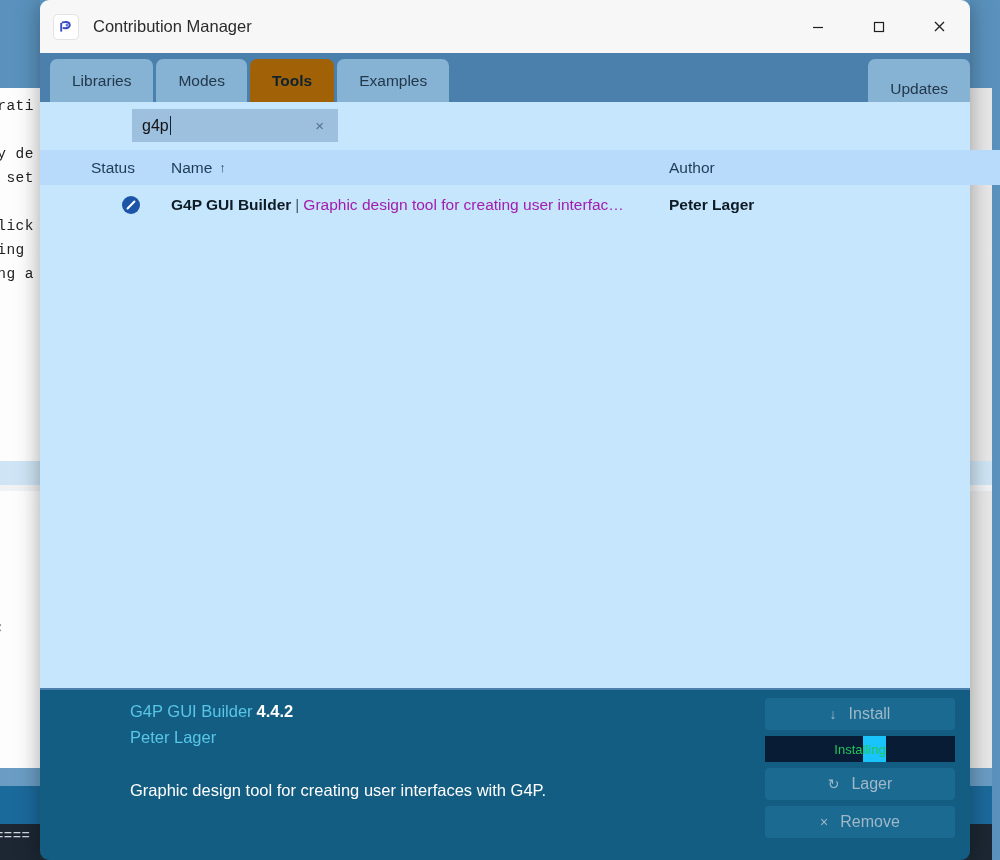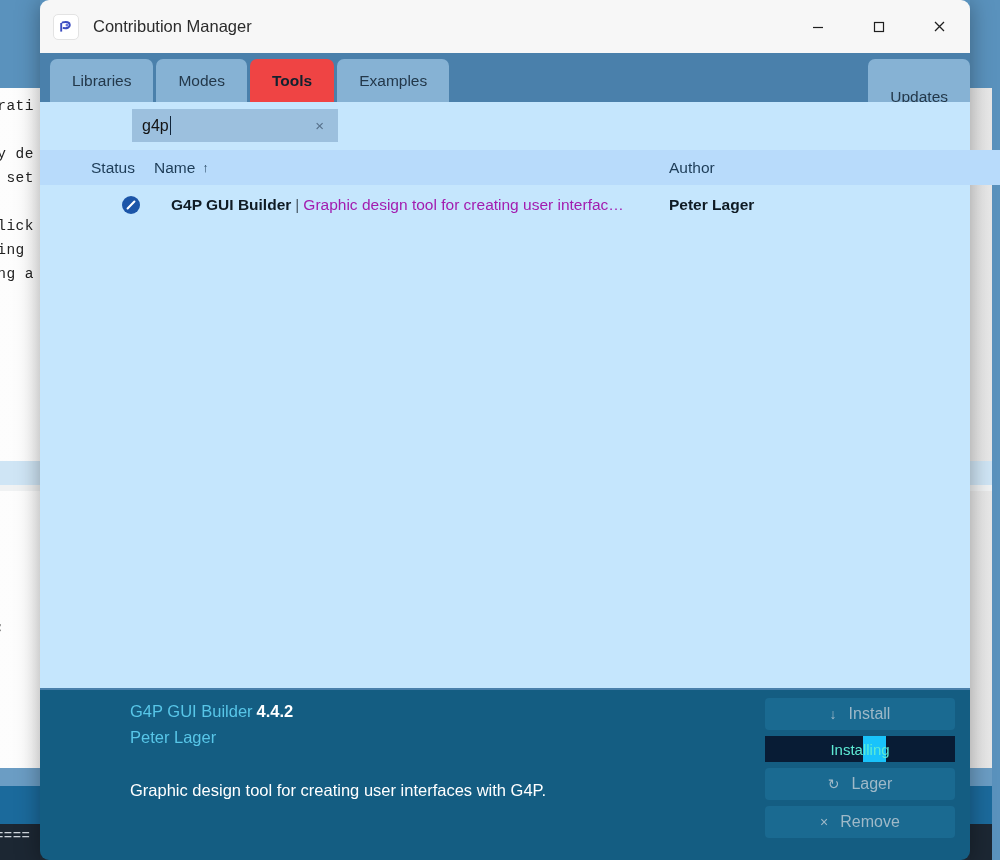"Tools" .tab.active { background: #ef4444 -> #a16207 }
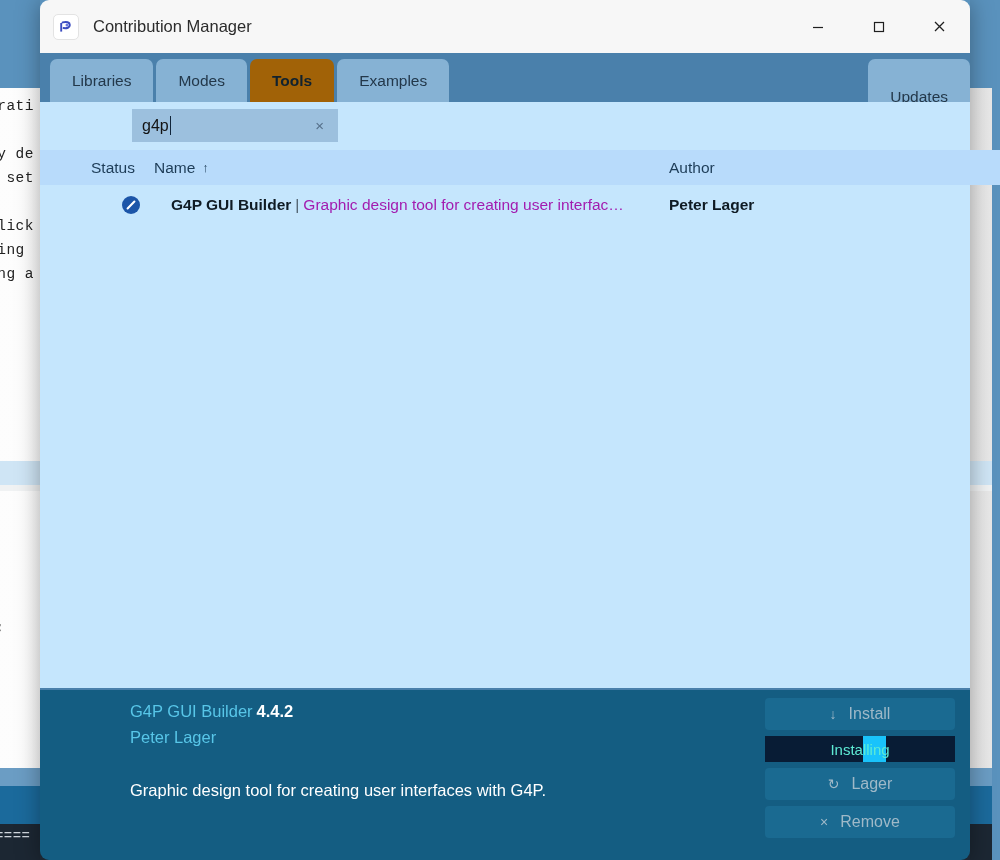"Updates" .tab-updates { padding: 16px 22px -> 8px 22px }
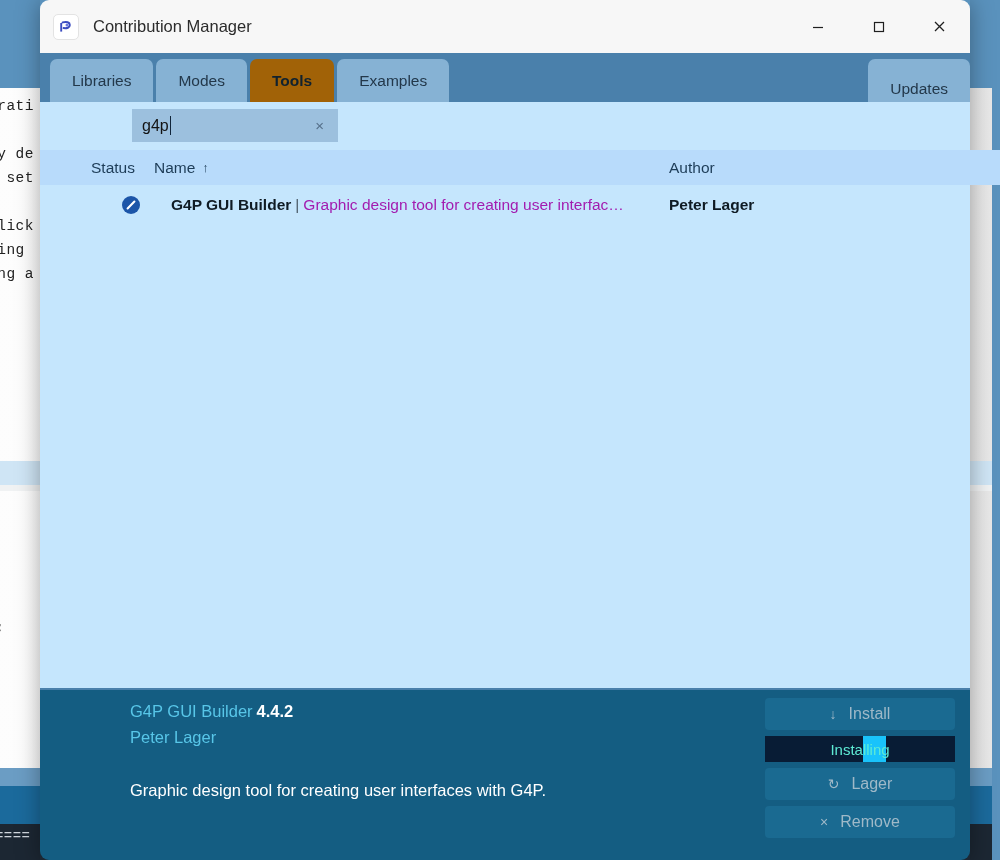"Name" .th-name { left: 114px -> 131px }
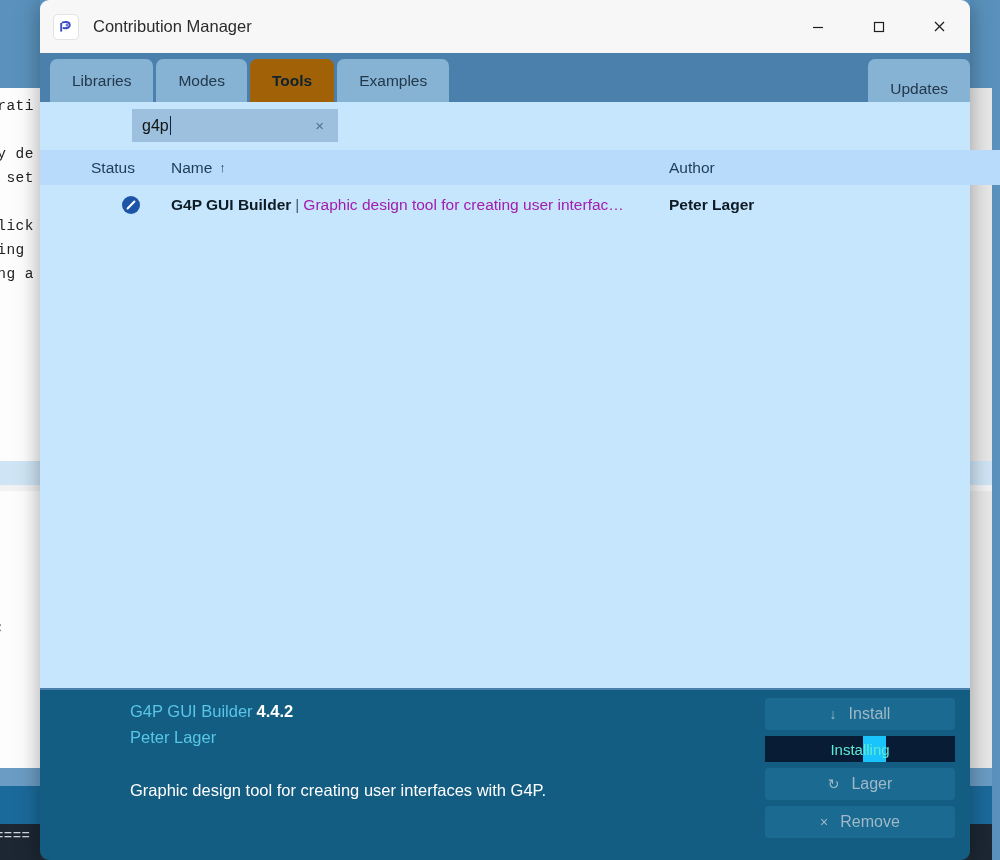"Installing" .progress-label { color: #5eead4 -> #22c55e; font-size: 15px -> 13px }
